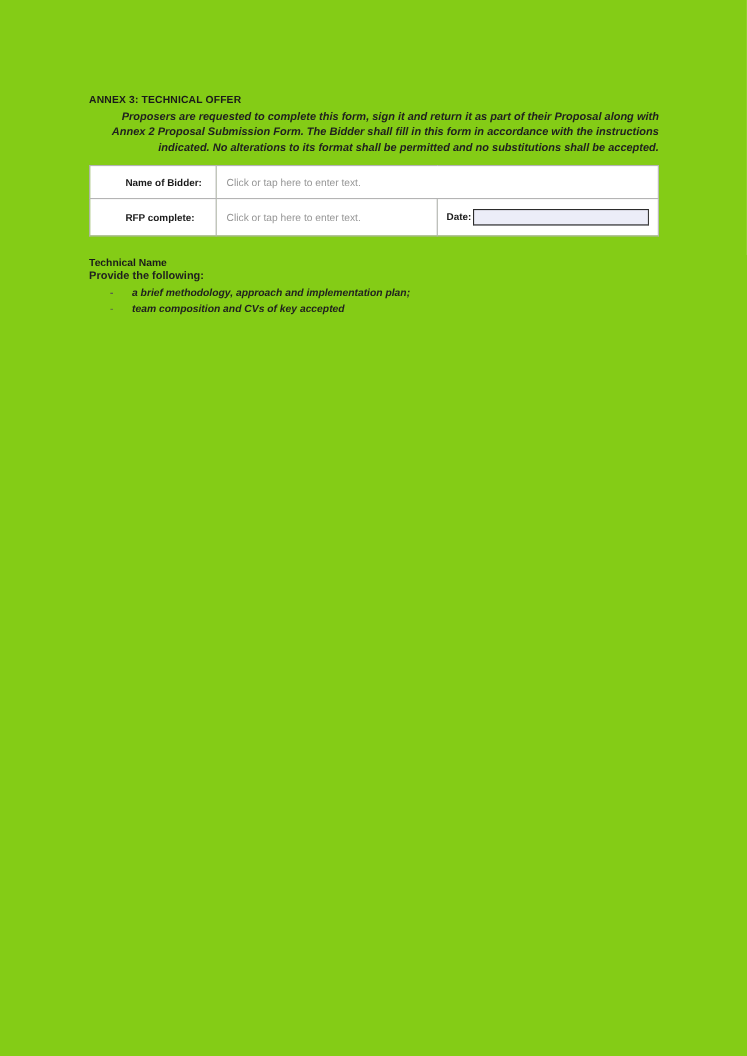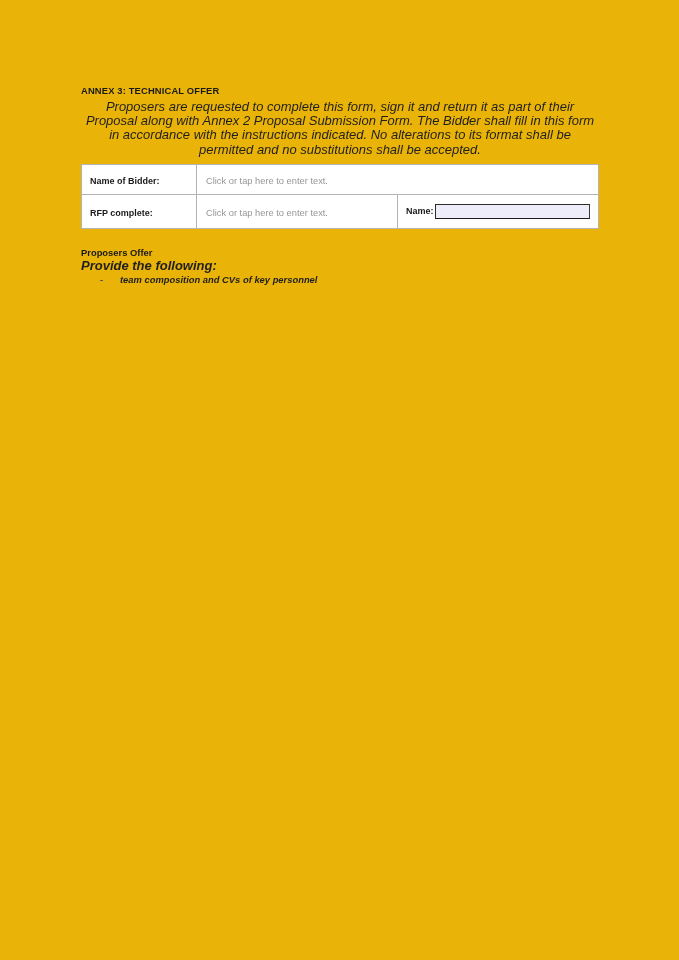"ANNEX 3: TECHNICAL OFFER" .page { background: #eab308 -> #84cc16 }
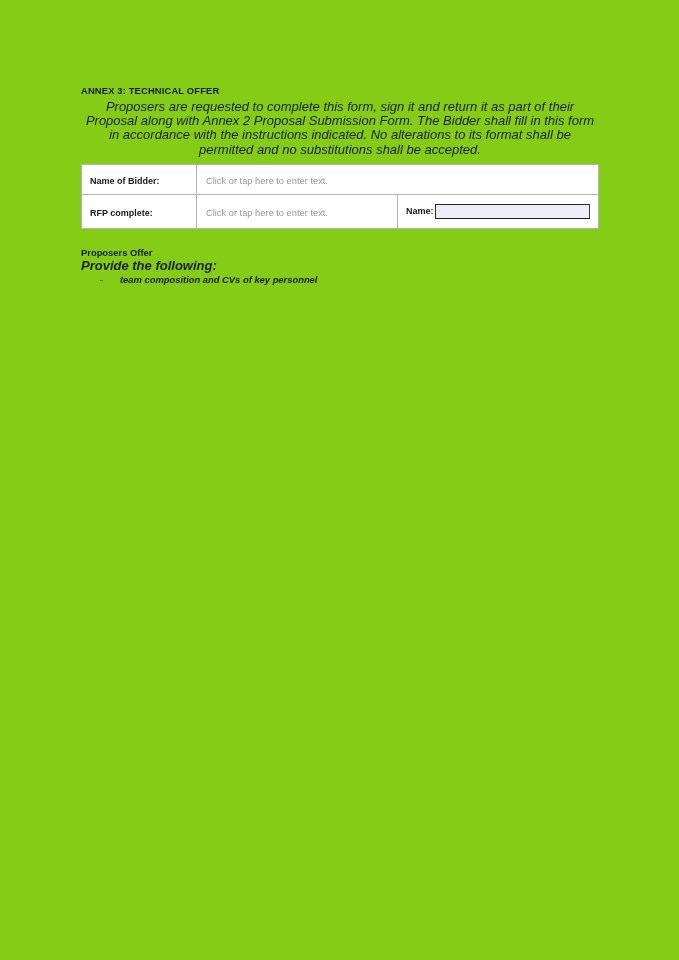"Proposers are requested to complete" .intro { font-size: 13px -> 10px; font-weight: normal -> bold; text-align: center -> right }
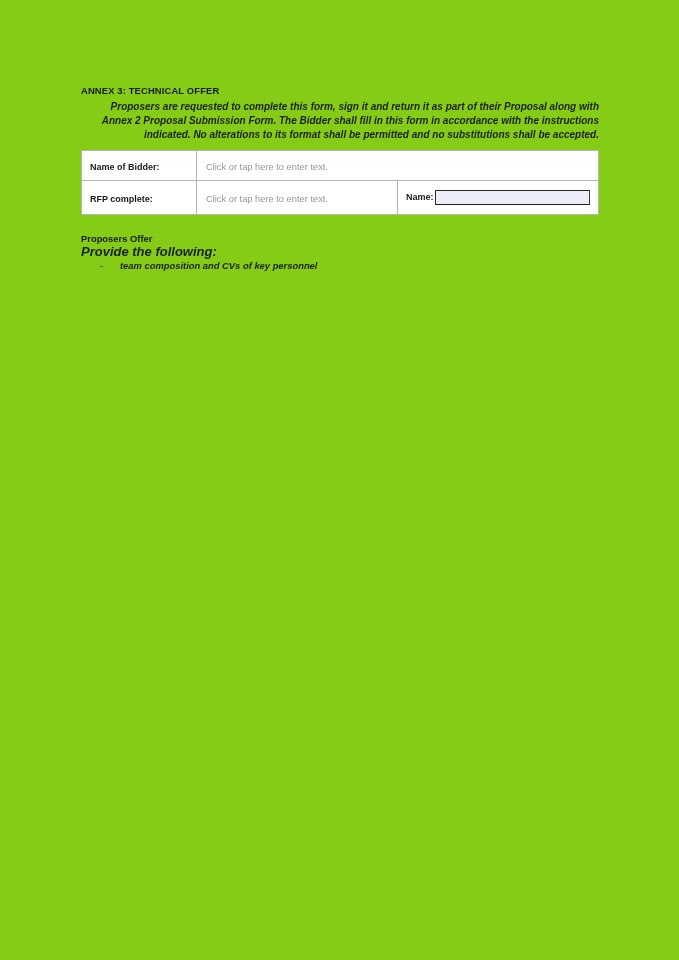"Name of Bidder:" .label-text { margin-left: none -> 24px }
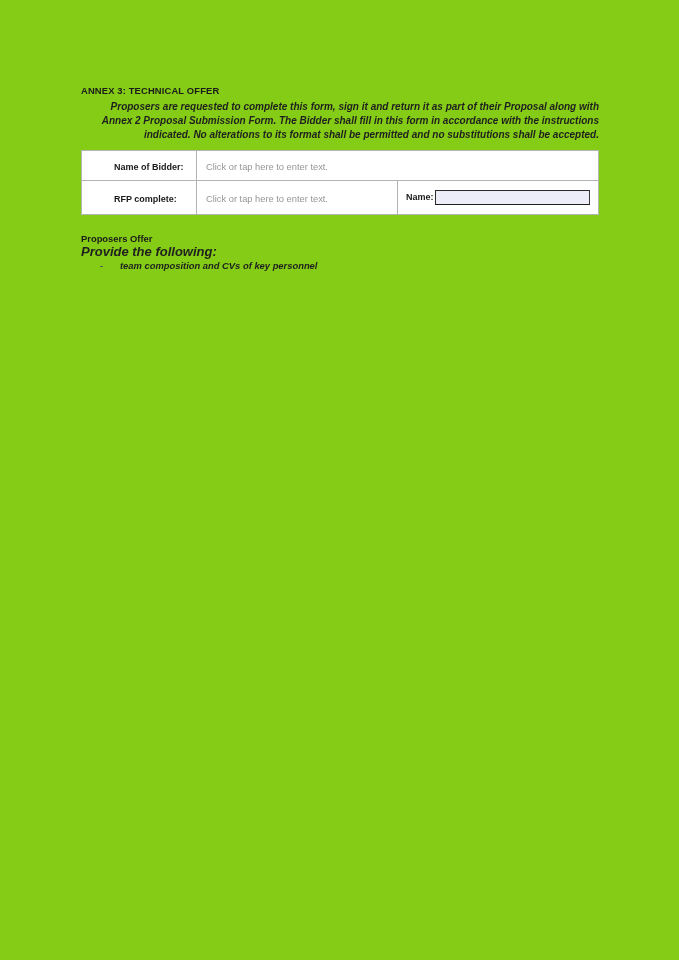"Name:" span.date-label { text: Name -> Date }
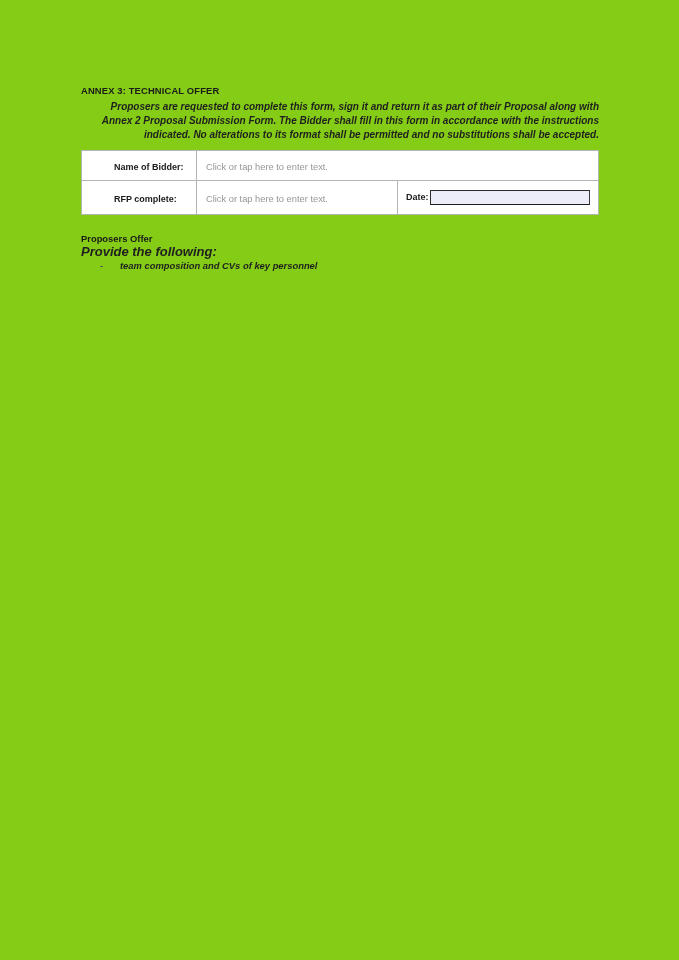"Proposers Offer" h2.section-title { text: Proposers Offer -> Technical Name }
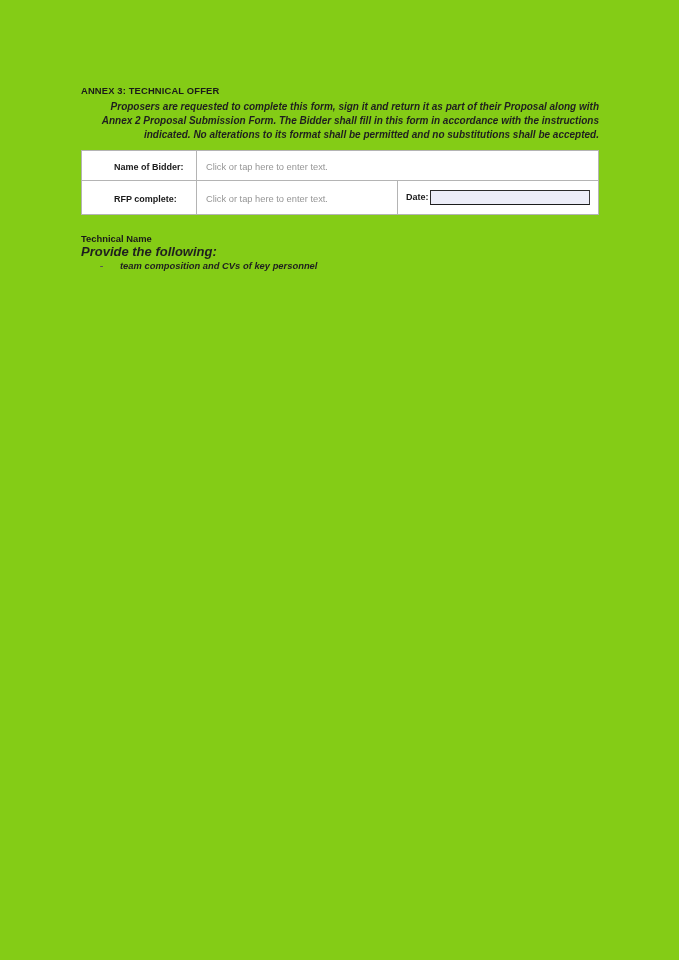"Provide the following:" .section-lead { font-size: 13px -> 10px; font-style: italic -> none }
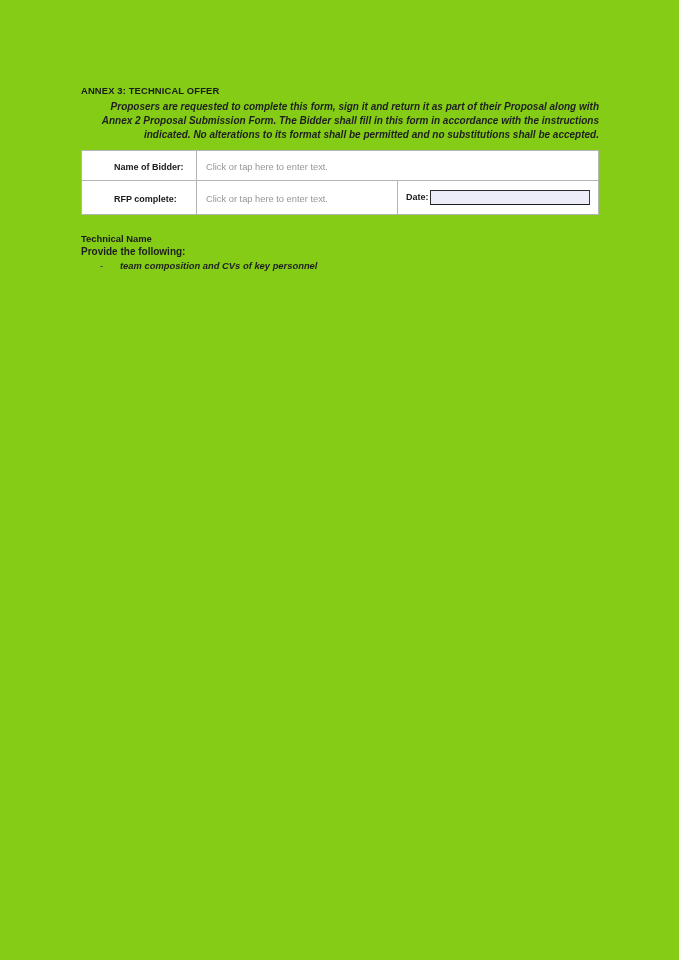"a brief methodology, approach and" span.bullet-text { html: none -> <span>a brief methodology, approach and implementation plan;</span> }
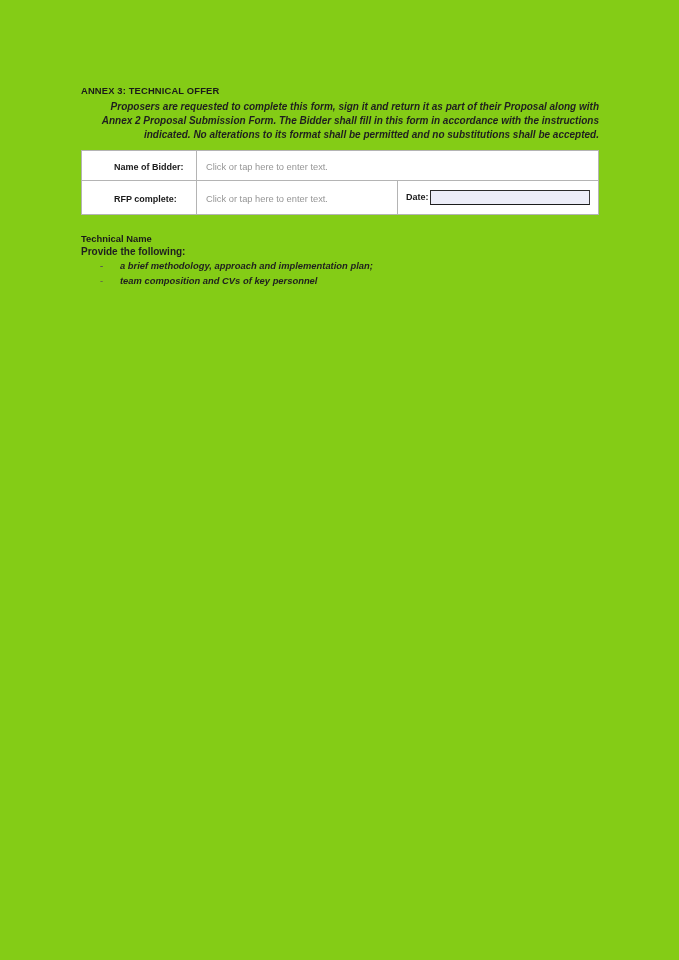"team composition and CVs of" span.bullet-text { text: personnel -> accepted }
